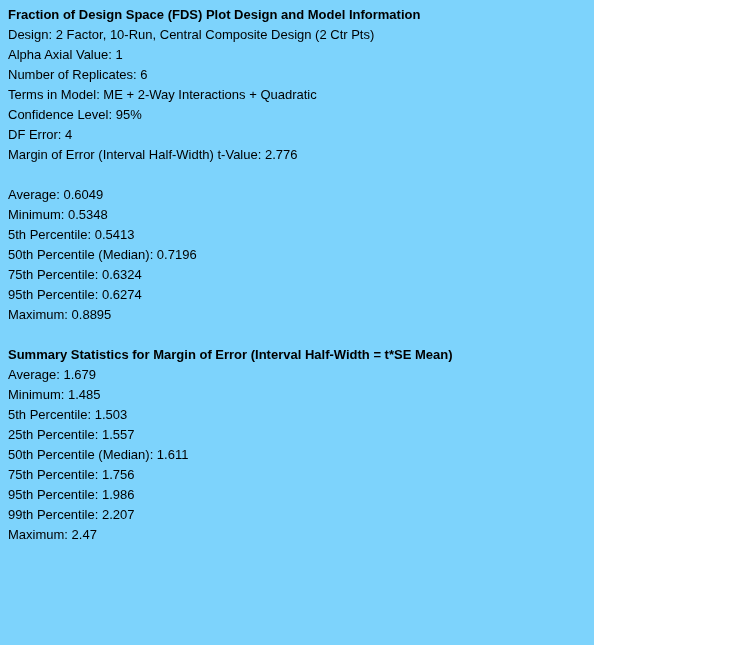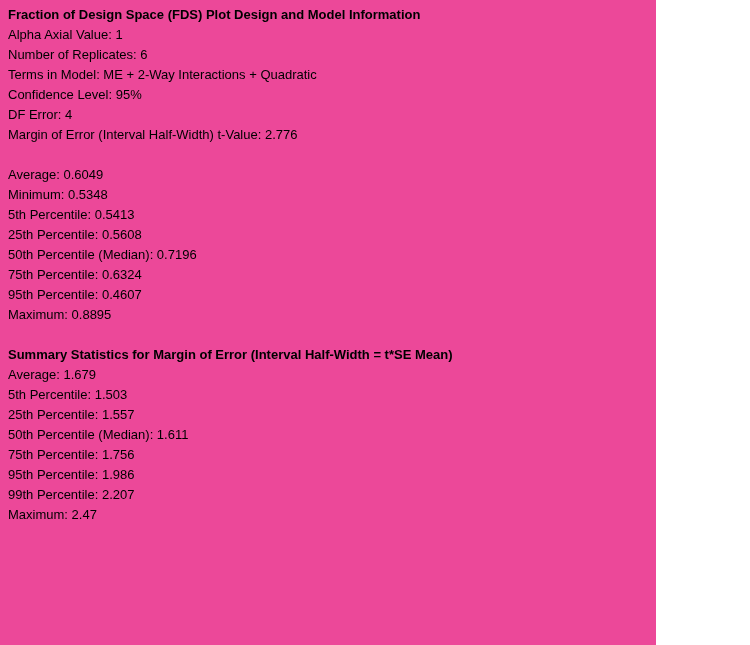"Fraction of Design Space (FDS)" .report { background: #ec4899 -> #7dd3fc; width: 656px -> 594px }
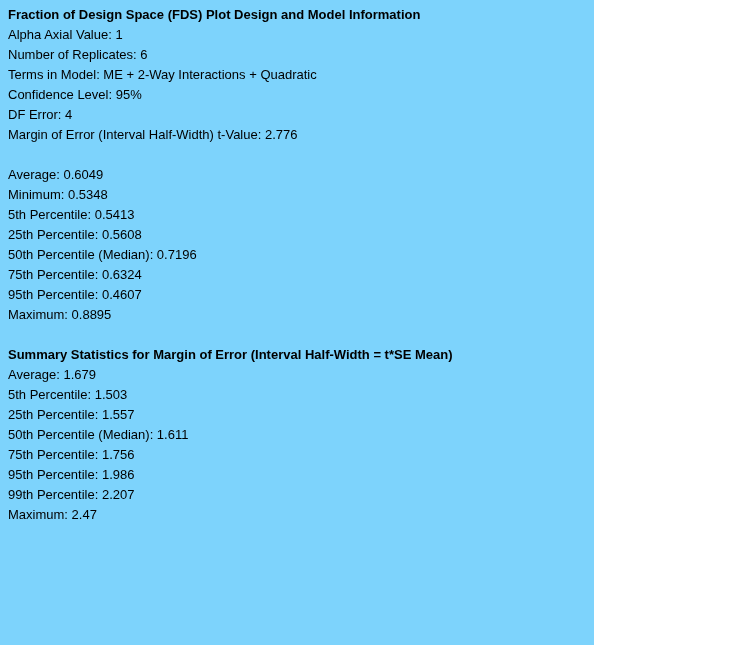"Design: 2 Factor, 10-Run, Central" p.line { html: none -> <p>Design: 2 Factor, 10-Run, Central Composite Design (2 Ctr Pts)</p> }
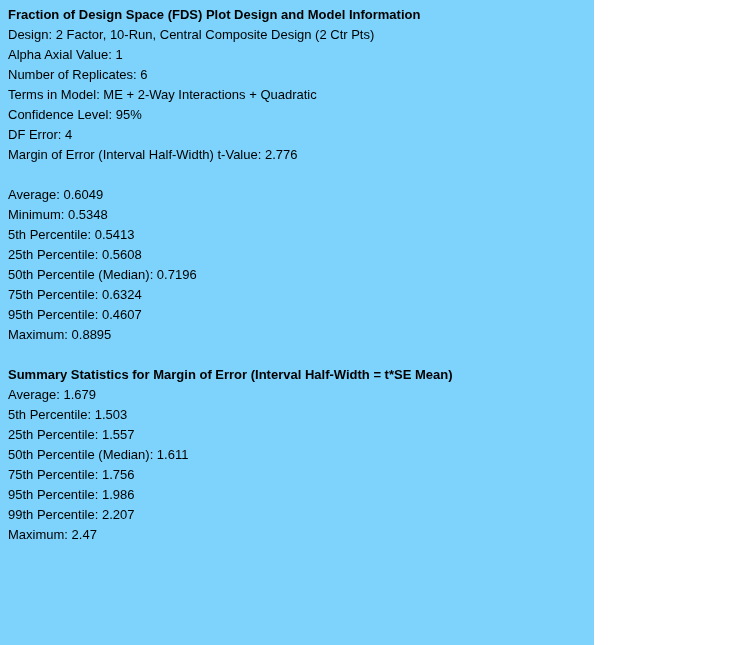"25th Percentile: 0.5608" p.line { html: <p>25th Percentile: 0.5608</p> -> none }
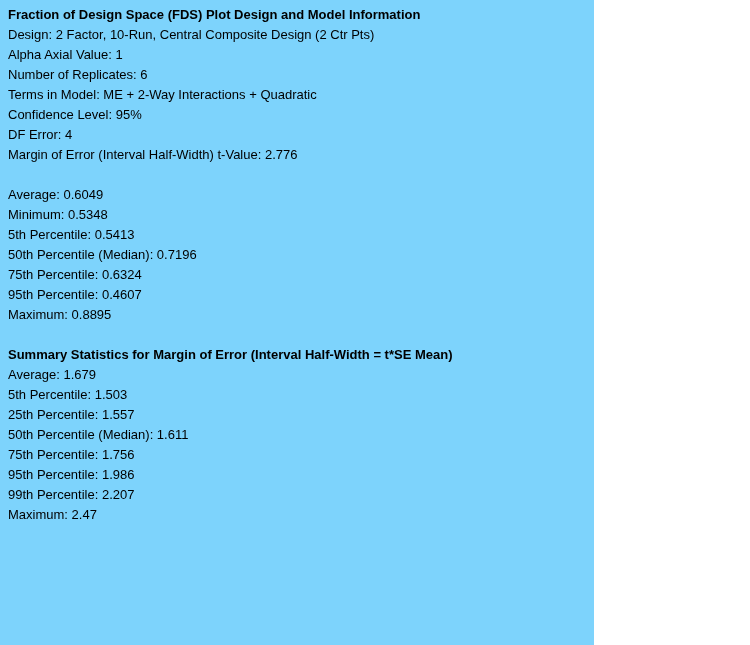"95th Percentile: 0.4607" p.line { text: 0.4607 -> 0.6274 }
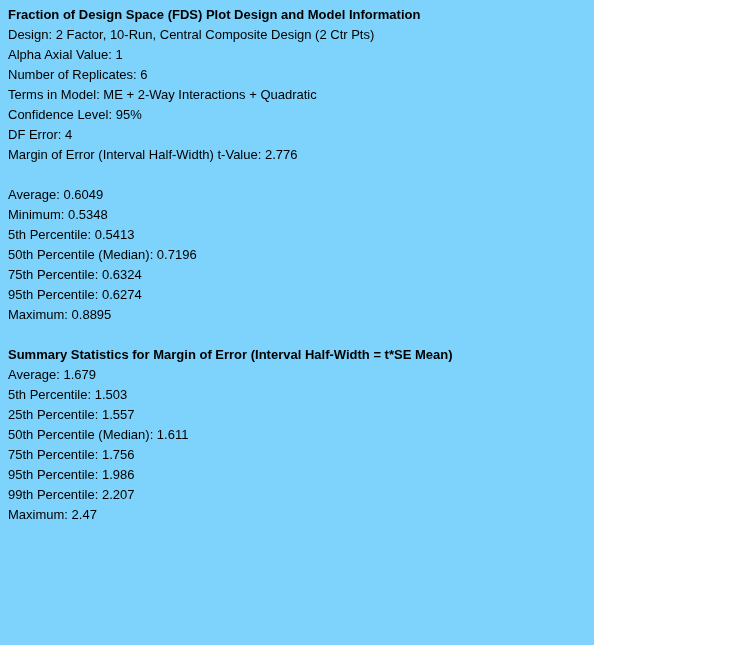"Minimum: 1.485" p.line { html: none -> <p>Minimum: 1.485</p> }
